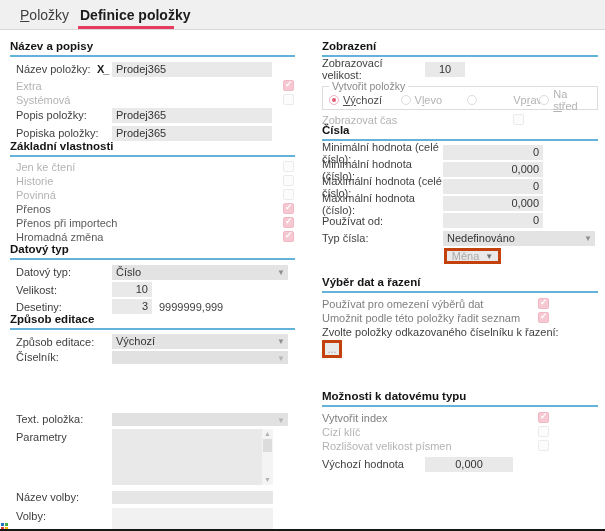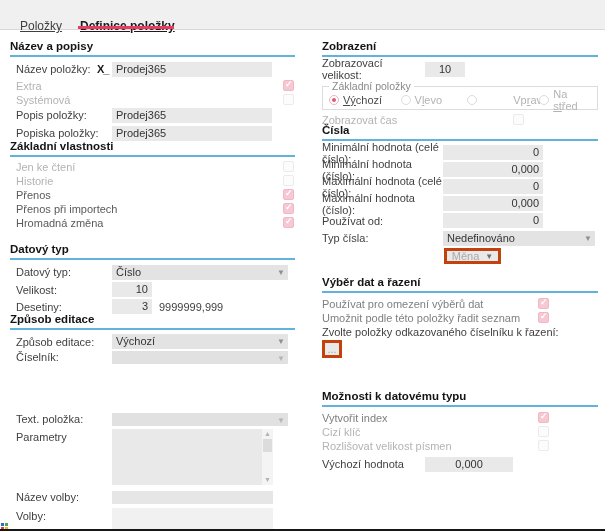"Položky" .tab { font-size: 12px -> 14px; text-decoration: underline -> none; top: 19px -> 7px }
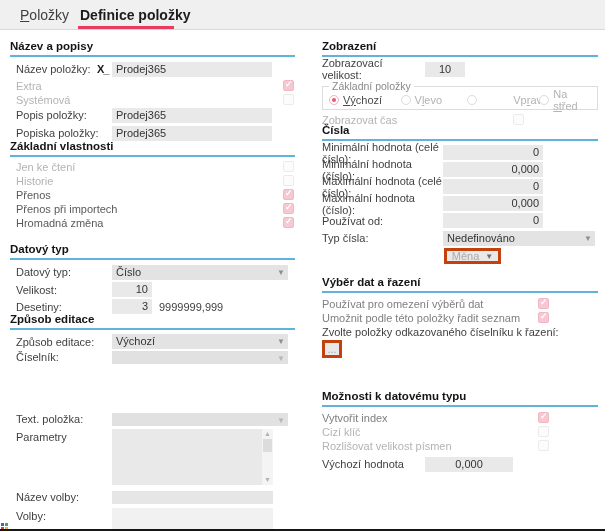"Základní položky" legend { text: Základní -> Vytvořit }
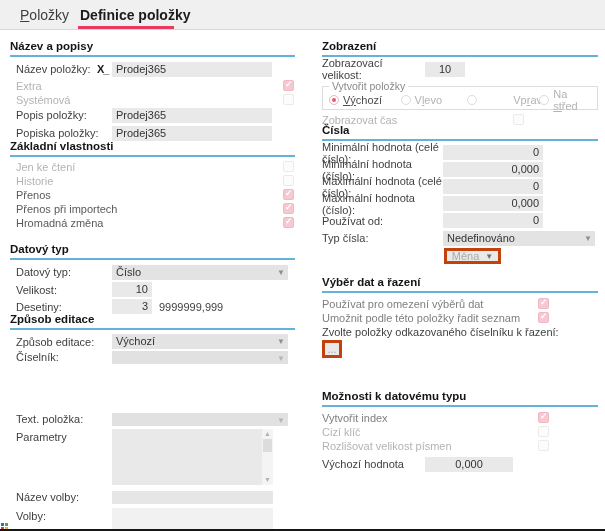"Povinná" div.row { html: none -> <div> <span>Povinná</span> <span></span> </div> }
